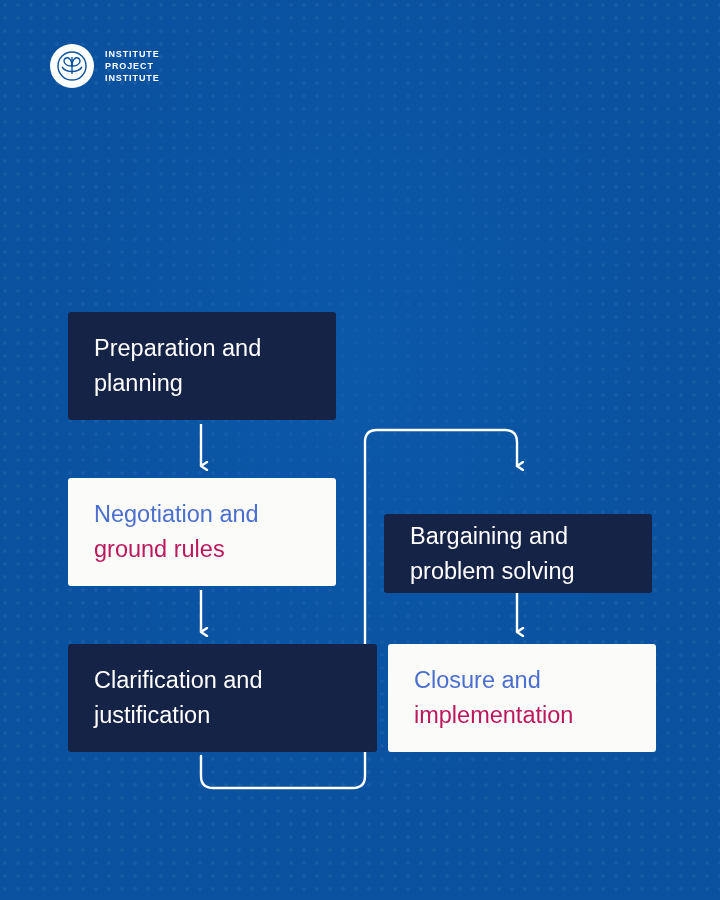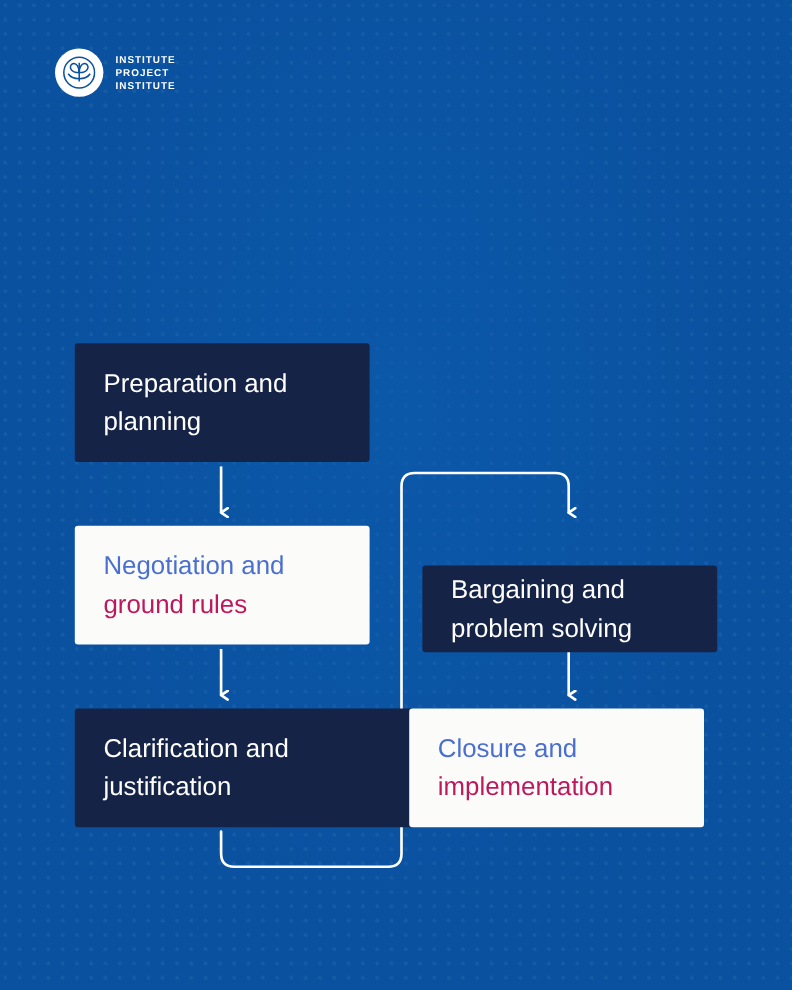"Closure and implementation" .b5 { left: 372px -> 388px }
